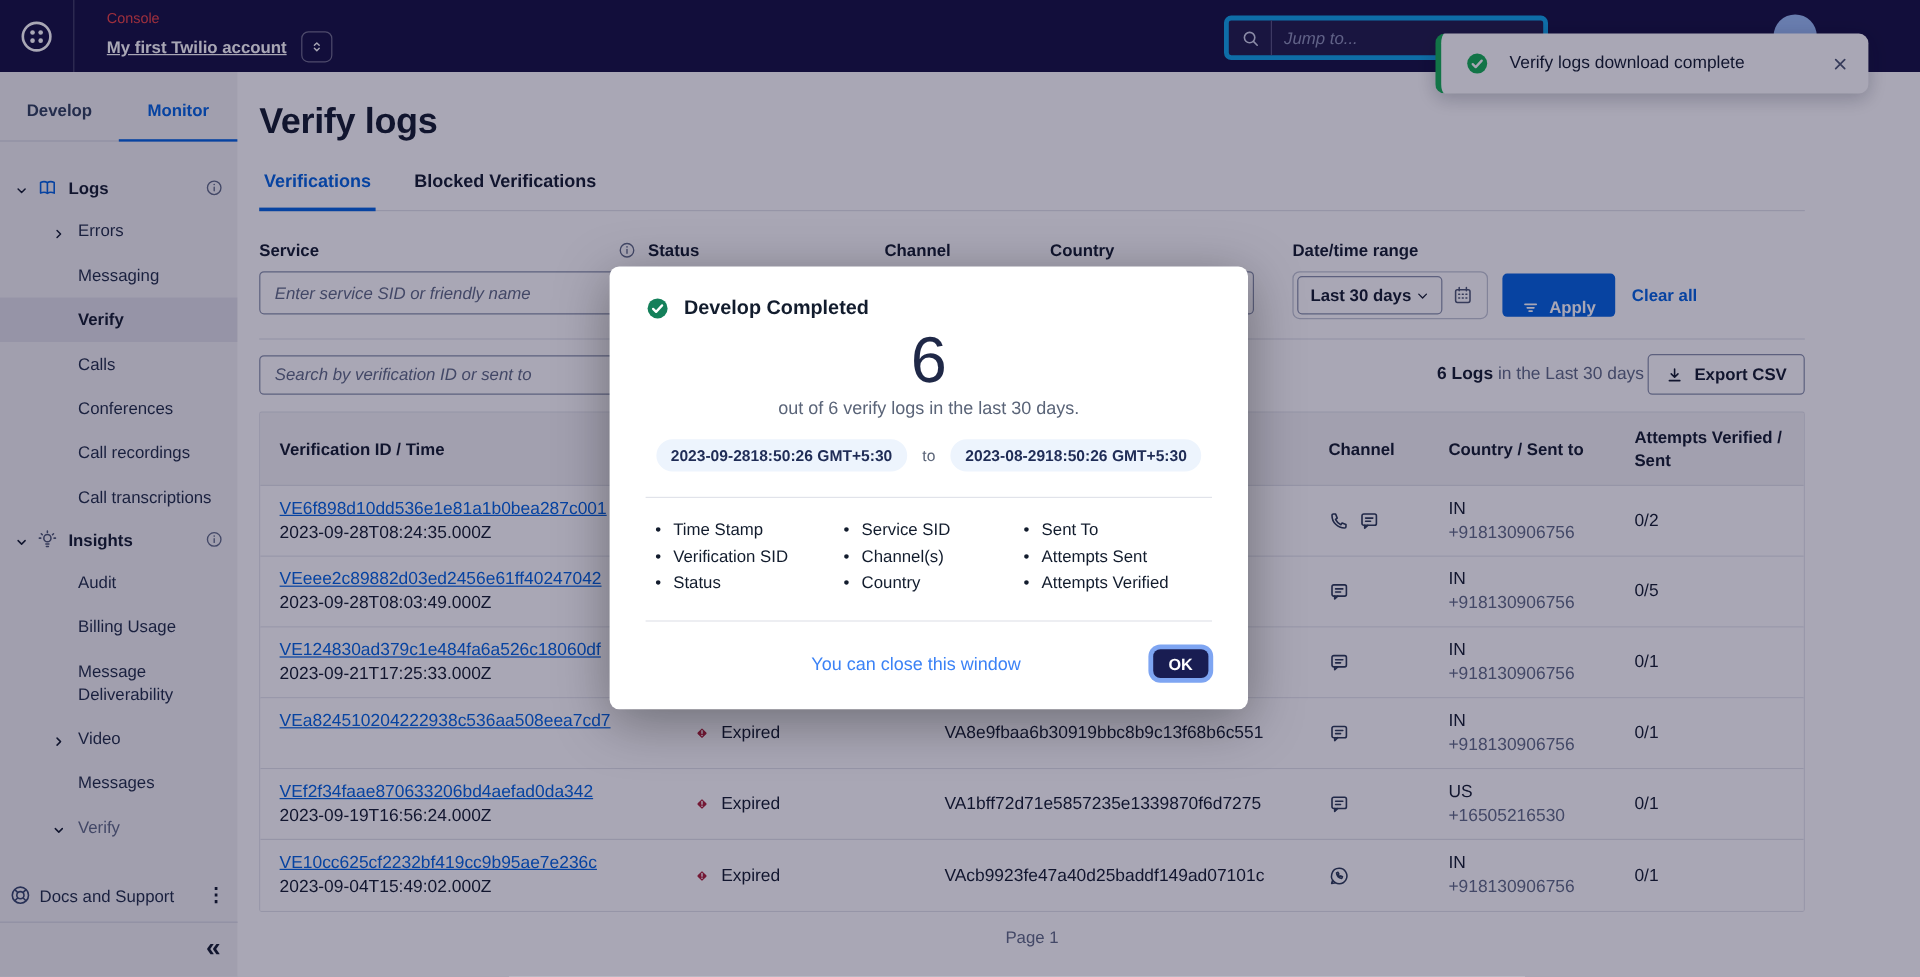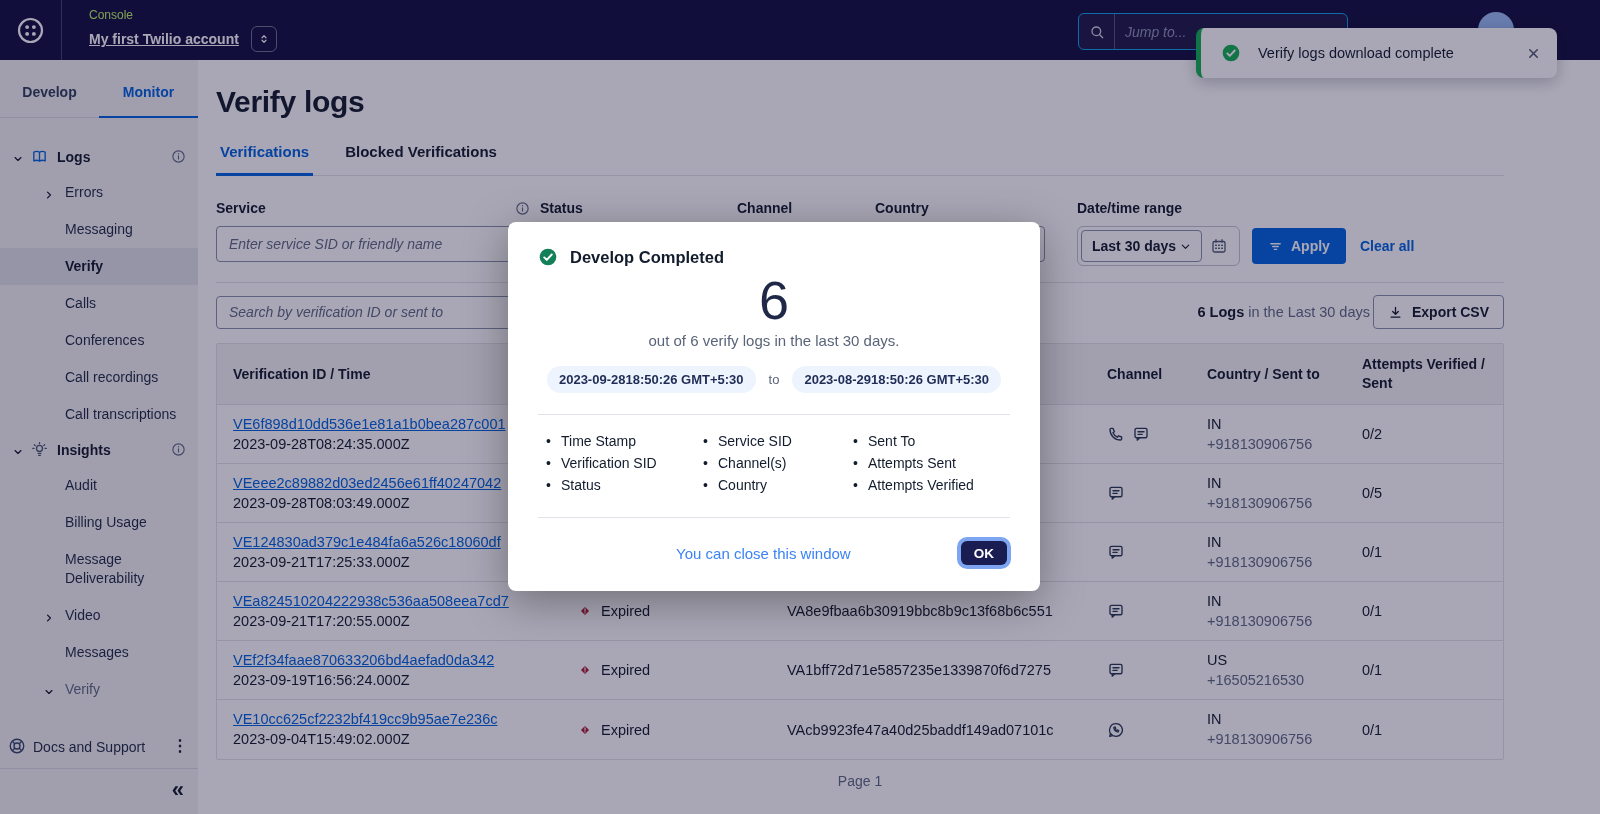"Console" .console-label { color: #bef264 -> #ef4444 }
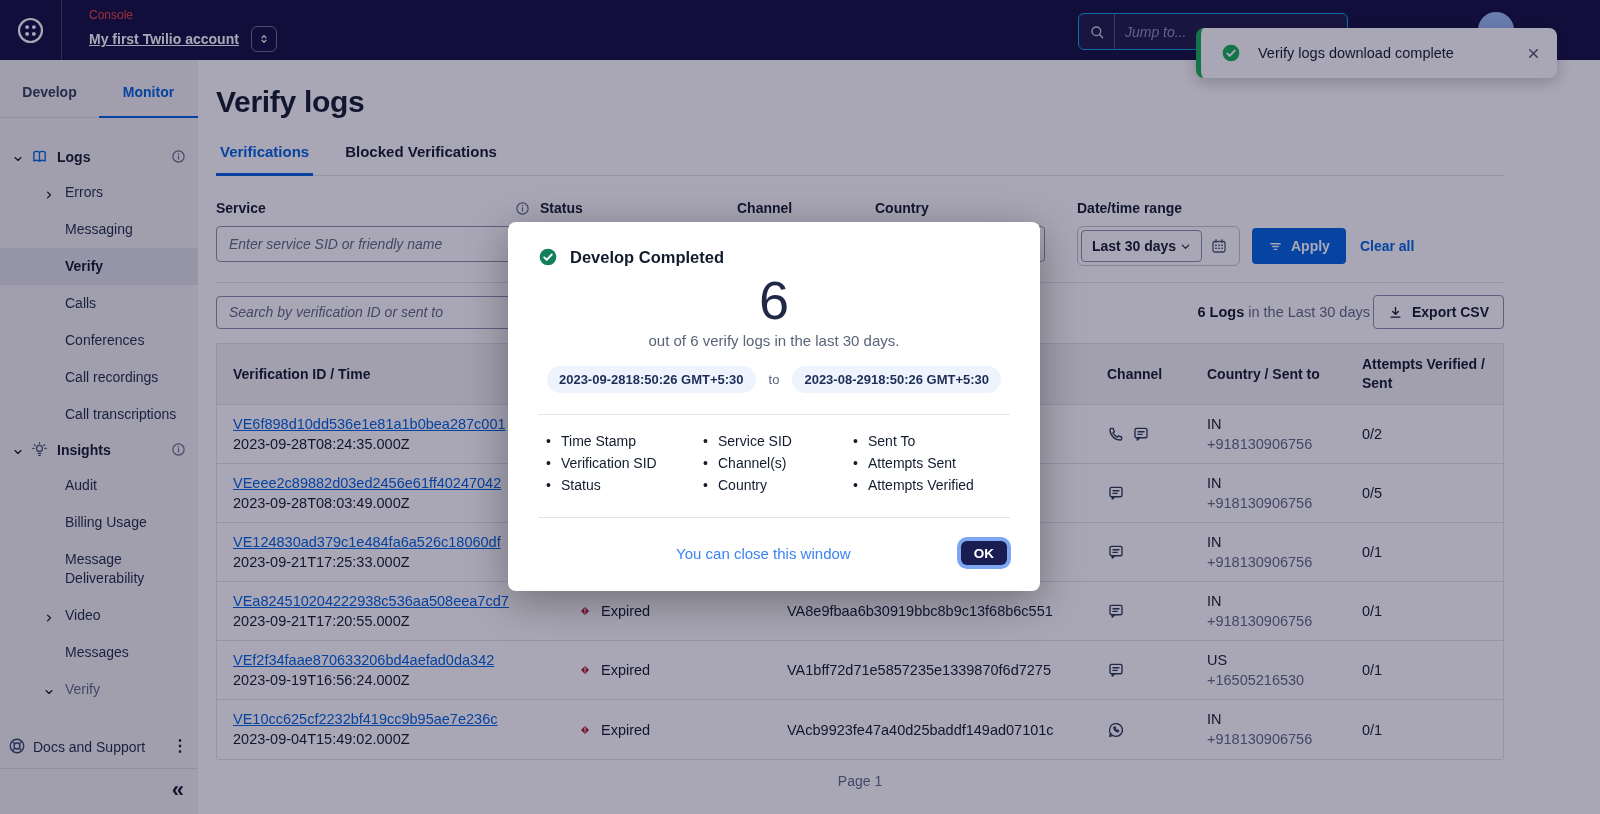"Jump to..." .nav-search { border: 1px solid #0ea5e9 -> 4px solid #0ea5e9; left: 1078px -> 1020px }
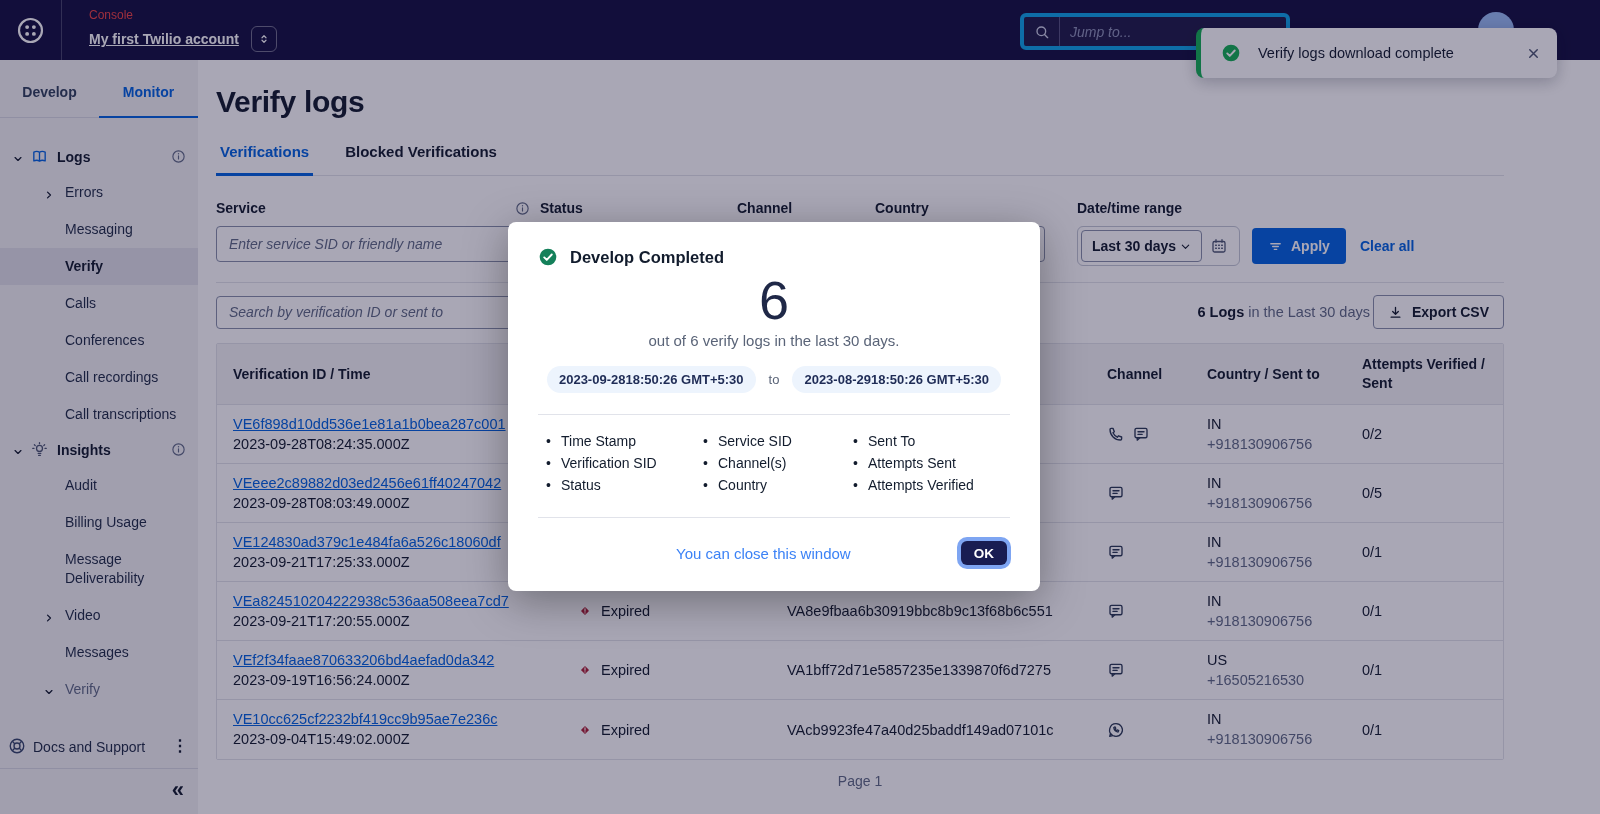"Apply" .apply-btn { align-items: center -> flex-end }
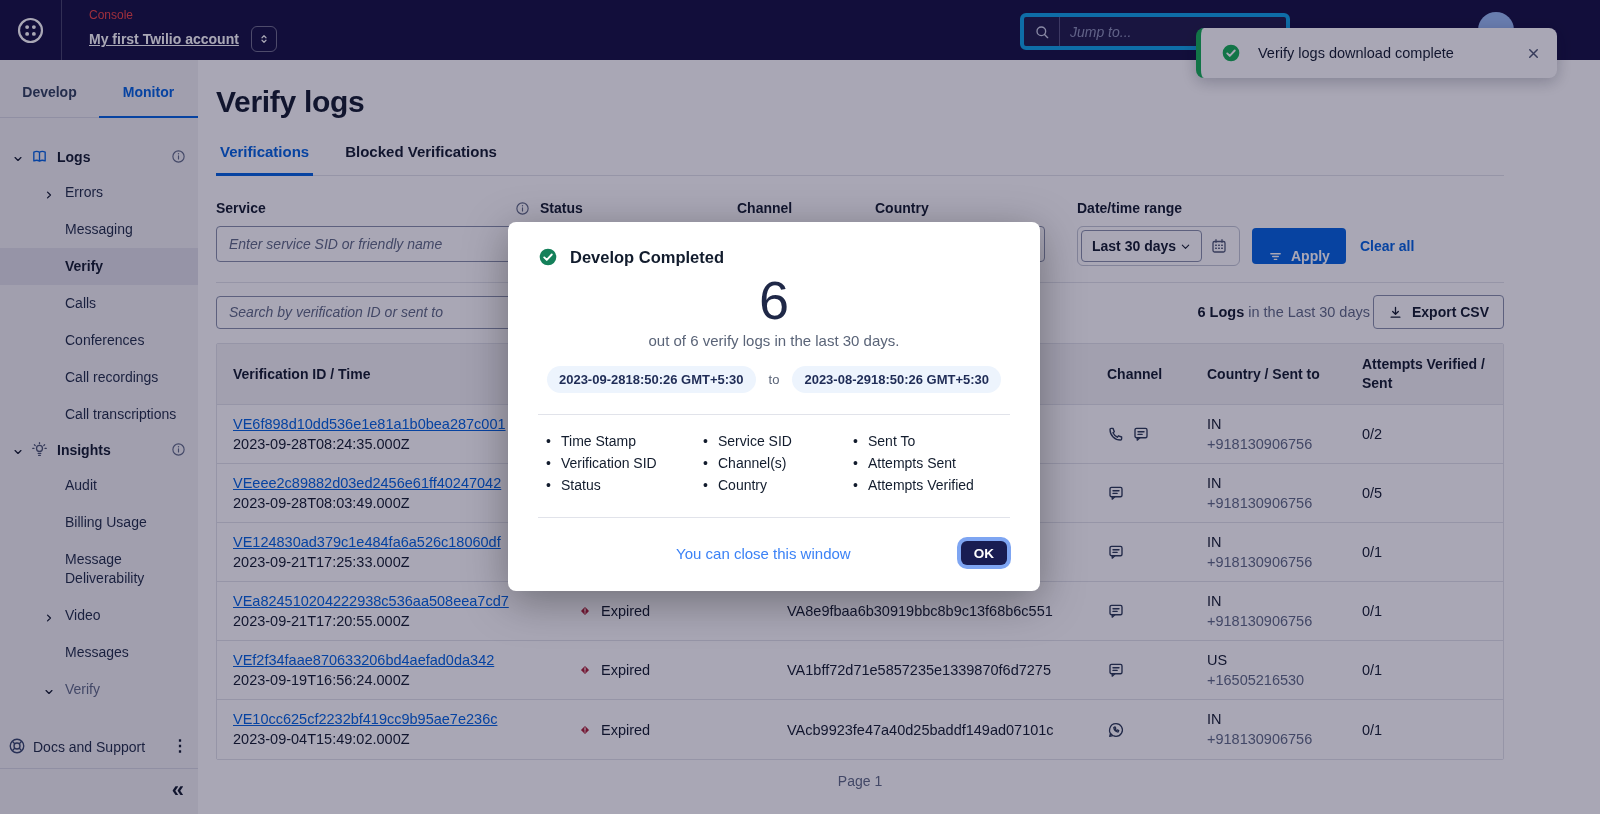"2023-09-21T17:20:55.000Z" div.vtime { html: <div>2023-09-21T17:20:55.000Z</div> -> none }
